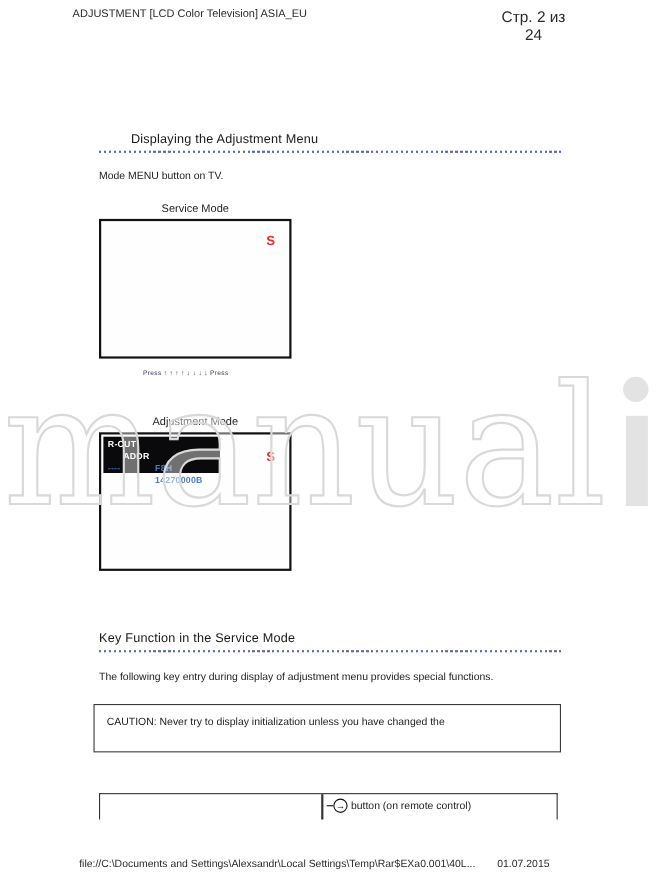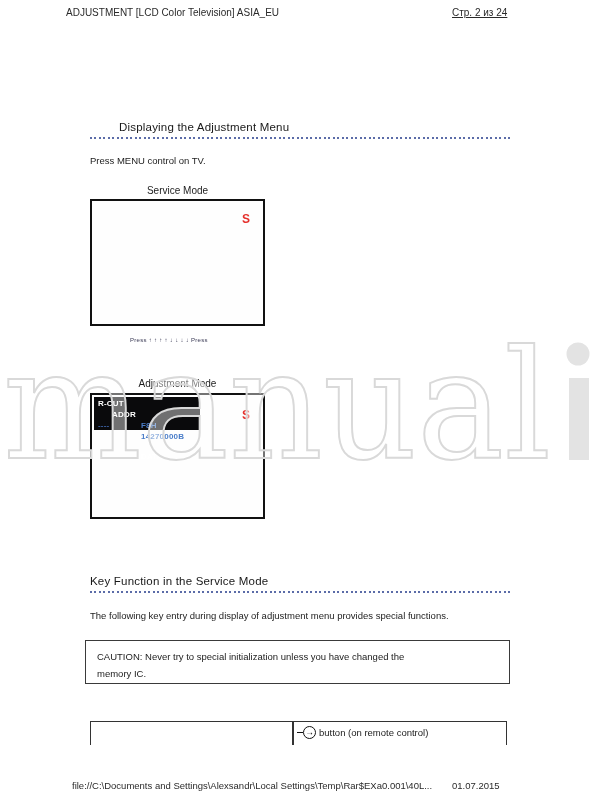"Стр. 2 из 24" .hdr-right { font-size: 10px -> 14px; text-align: left -> center; text-decoration: underline -> none }
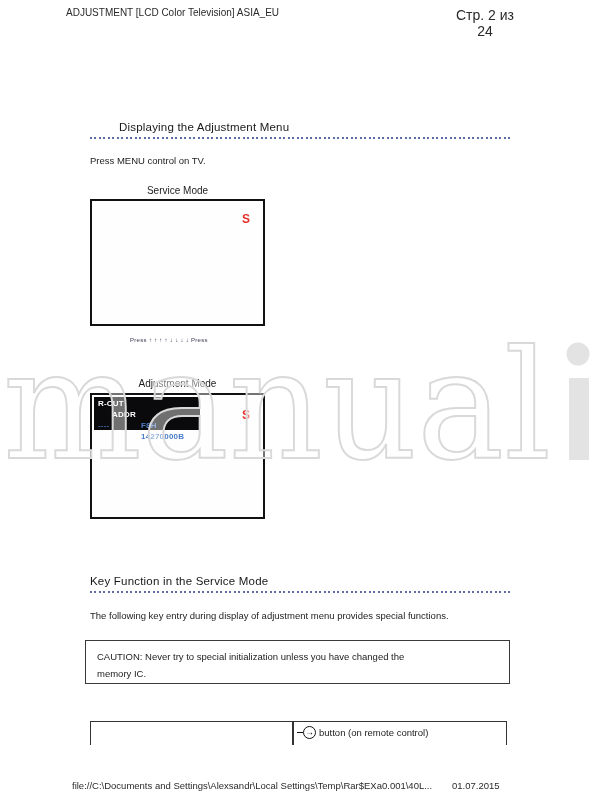"Press MENU control on TV." div.para { text: Press MENU control -> Mode MENU button }
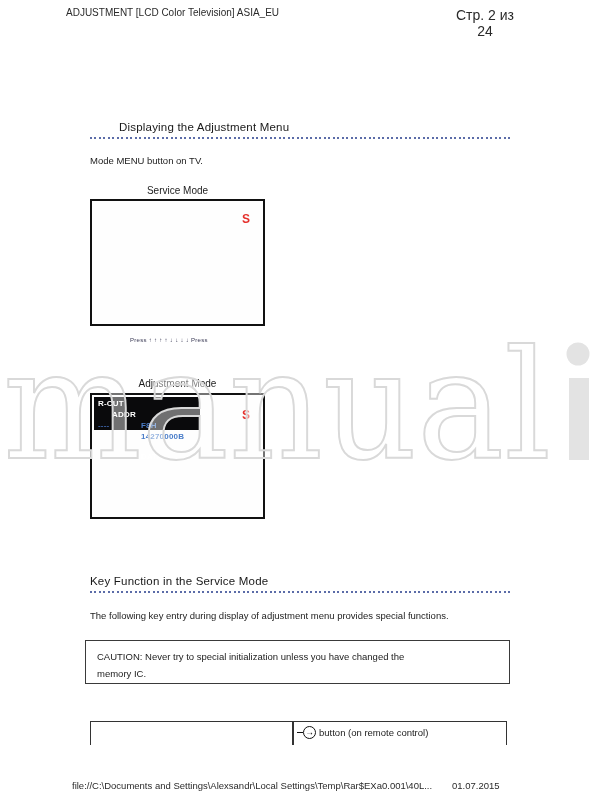"CAUTION: Never try to special" div { text: special -> display }
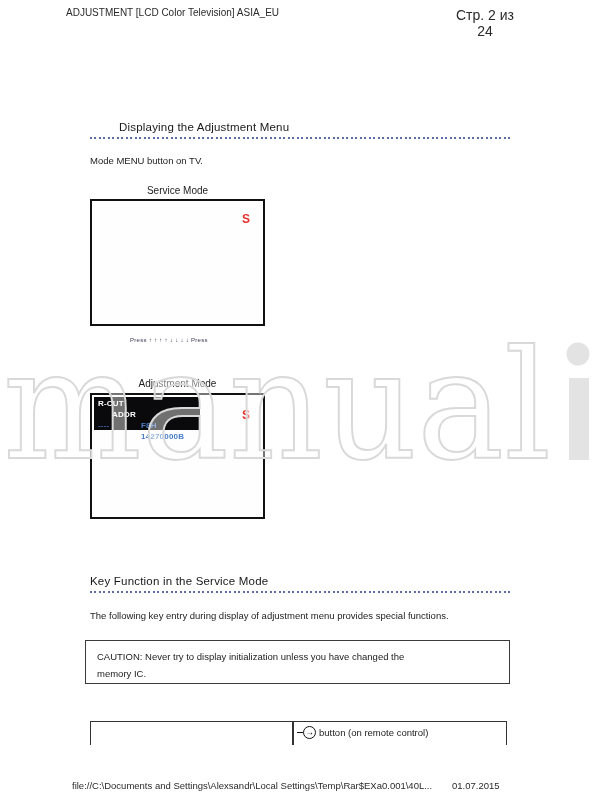"memory IC." div { html: <div>memory IC.</div> -> none }
